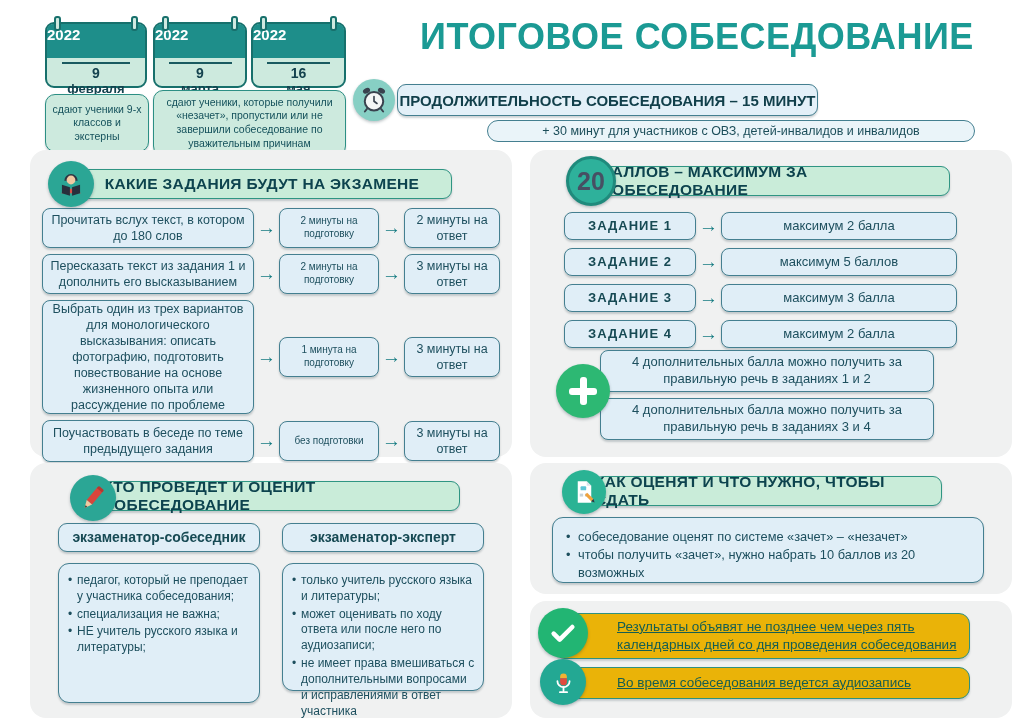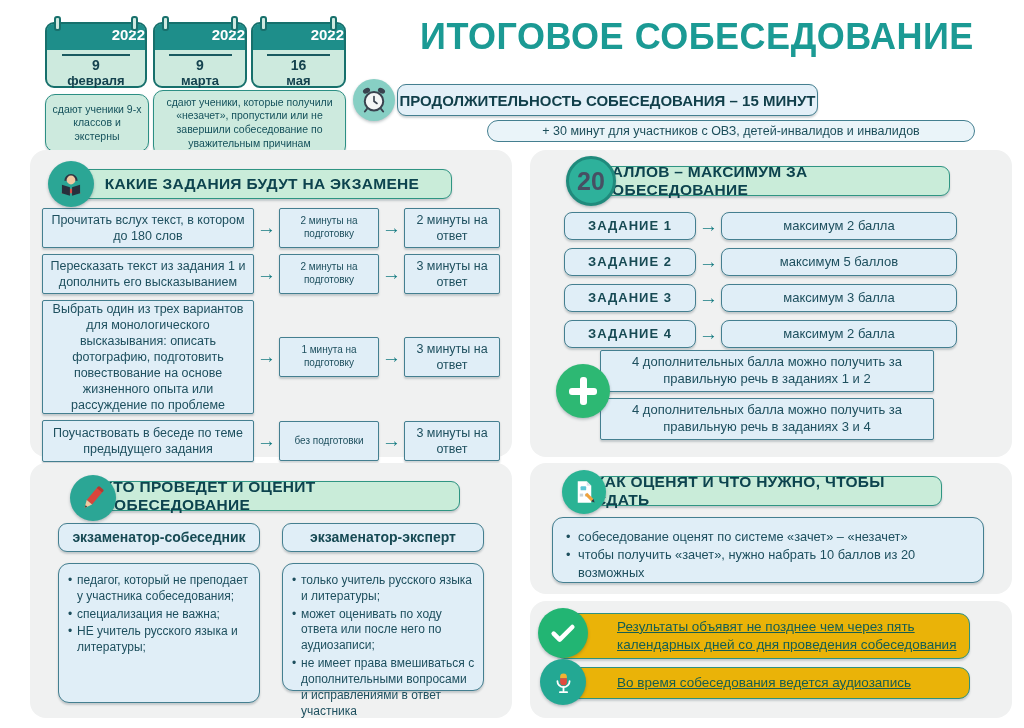"2022" .cal-header { height: 26px -> 34px; text-align: right -> left }
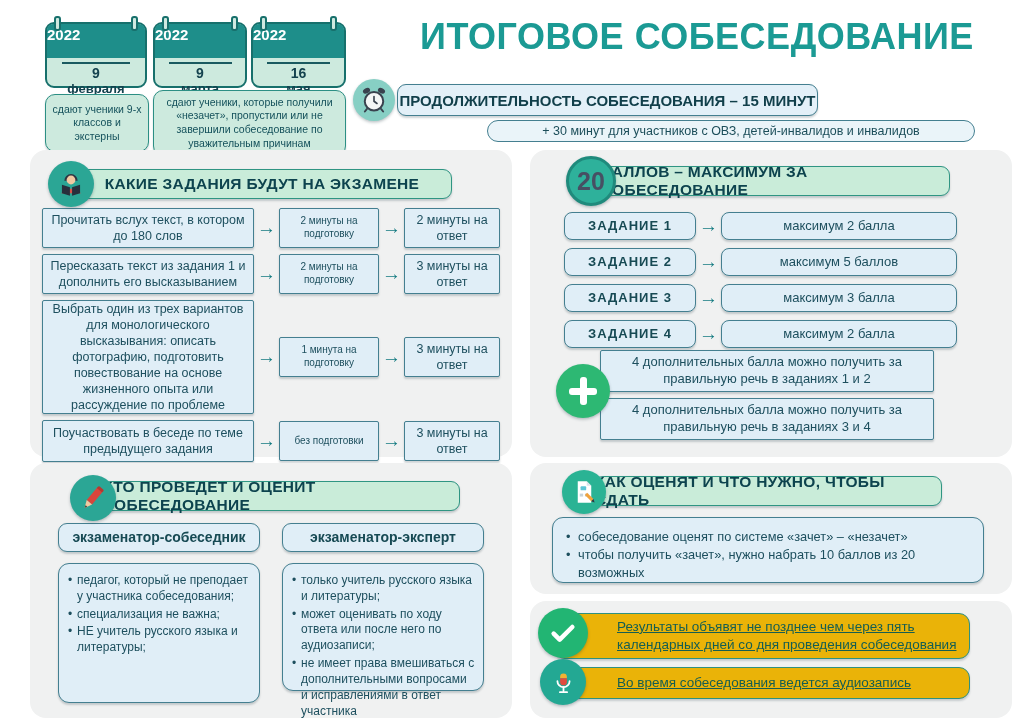"Прочитать вслух текст, в котором" .box { border-radius: 2px -> 8px }
